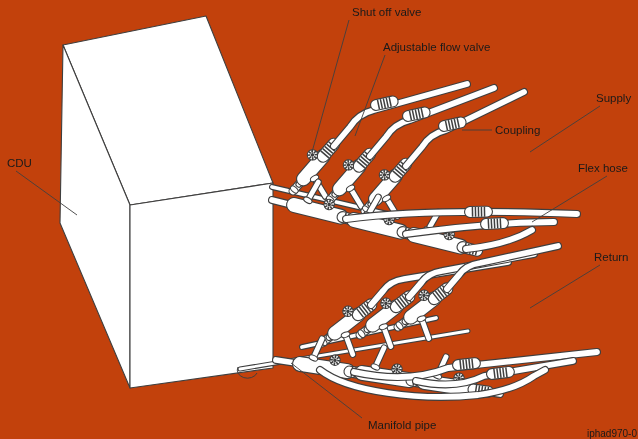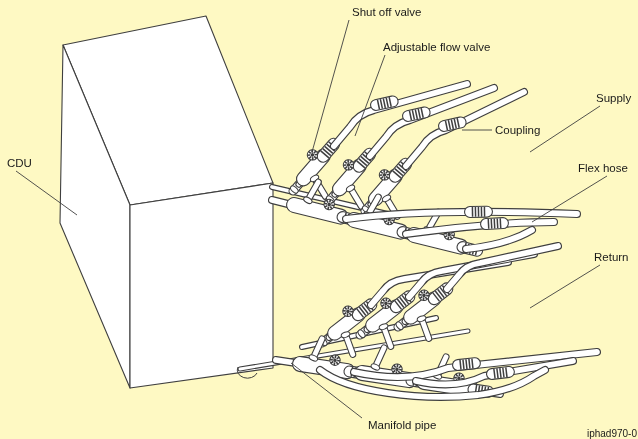"Shut off valve" .stage { background: #fef9c3 -> #c2410c }
